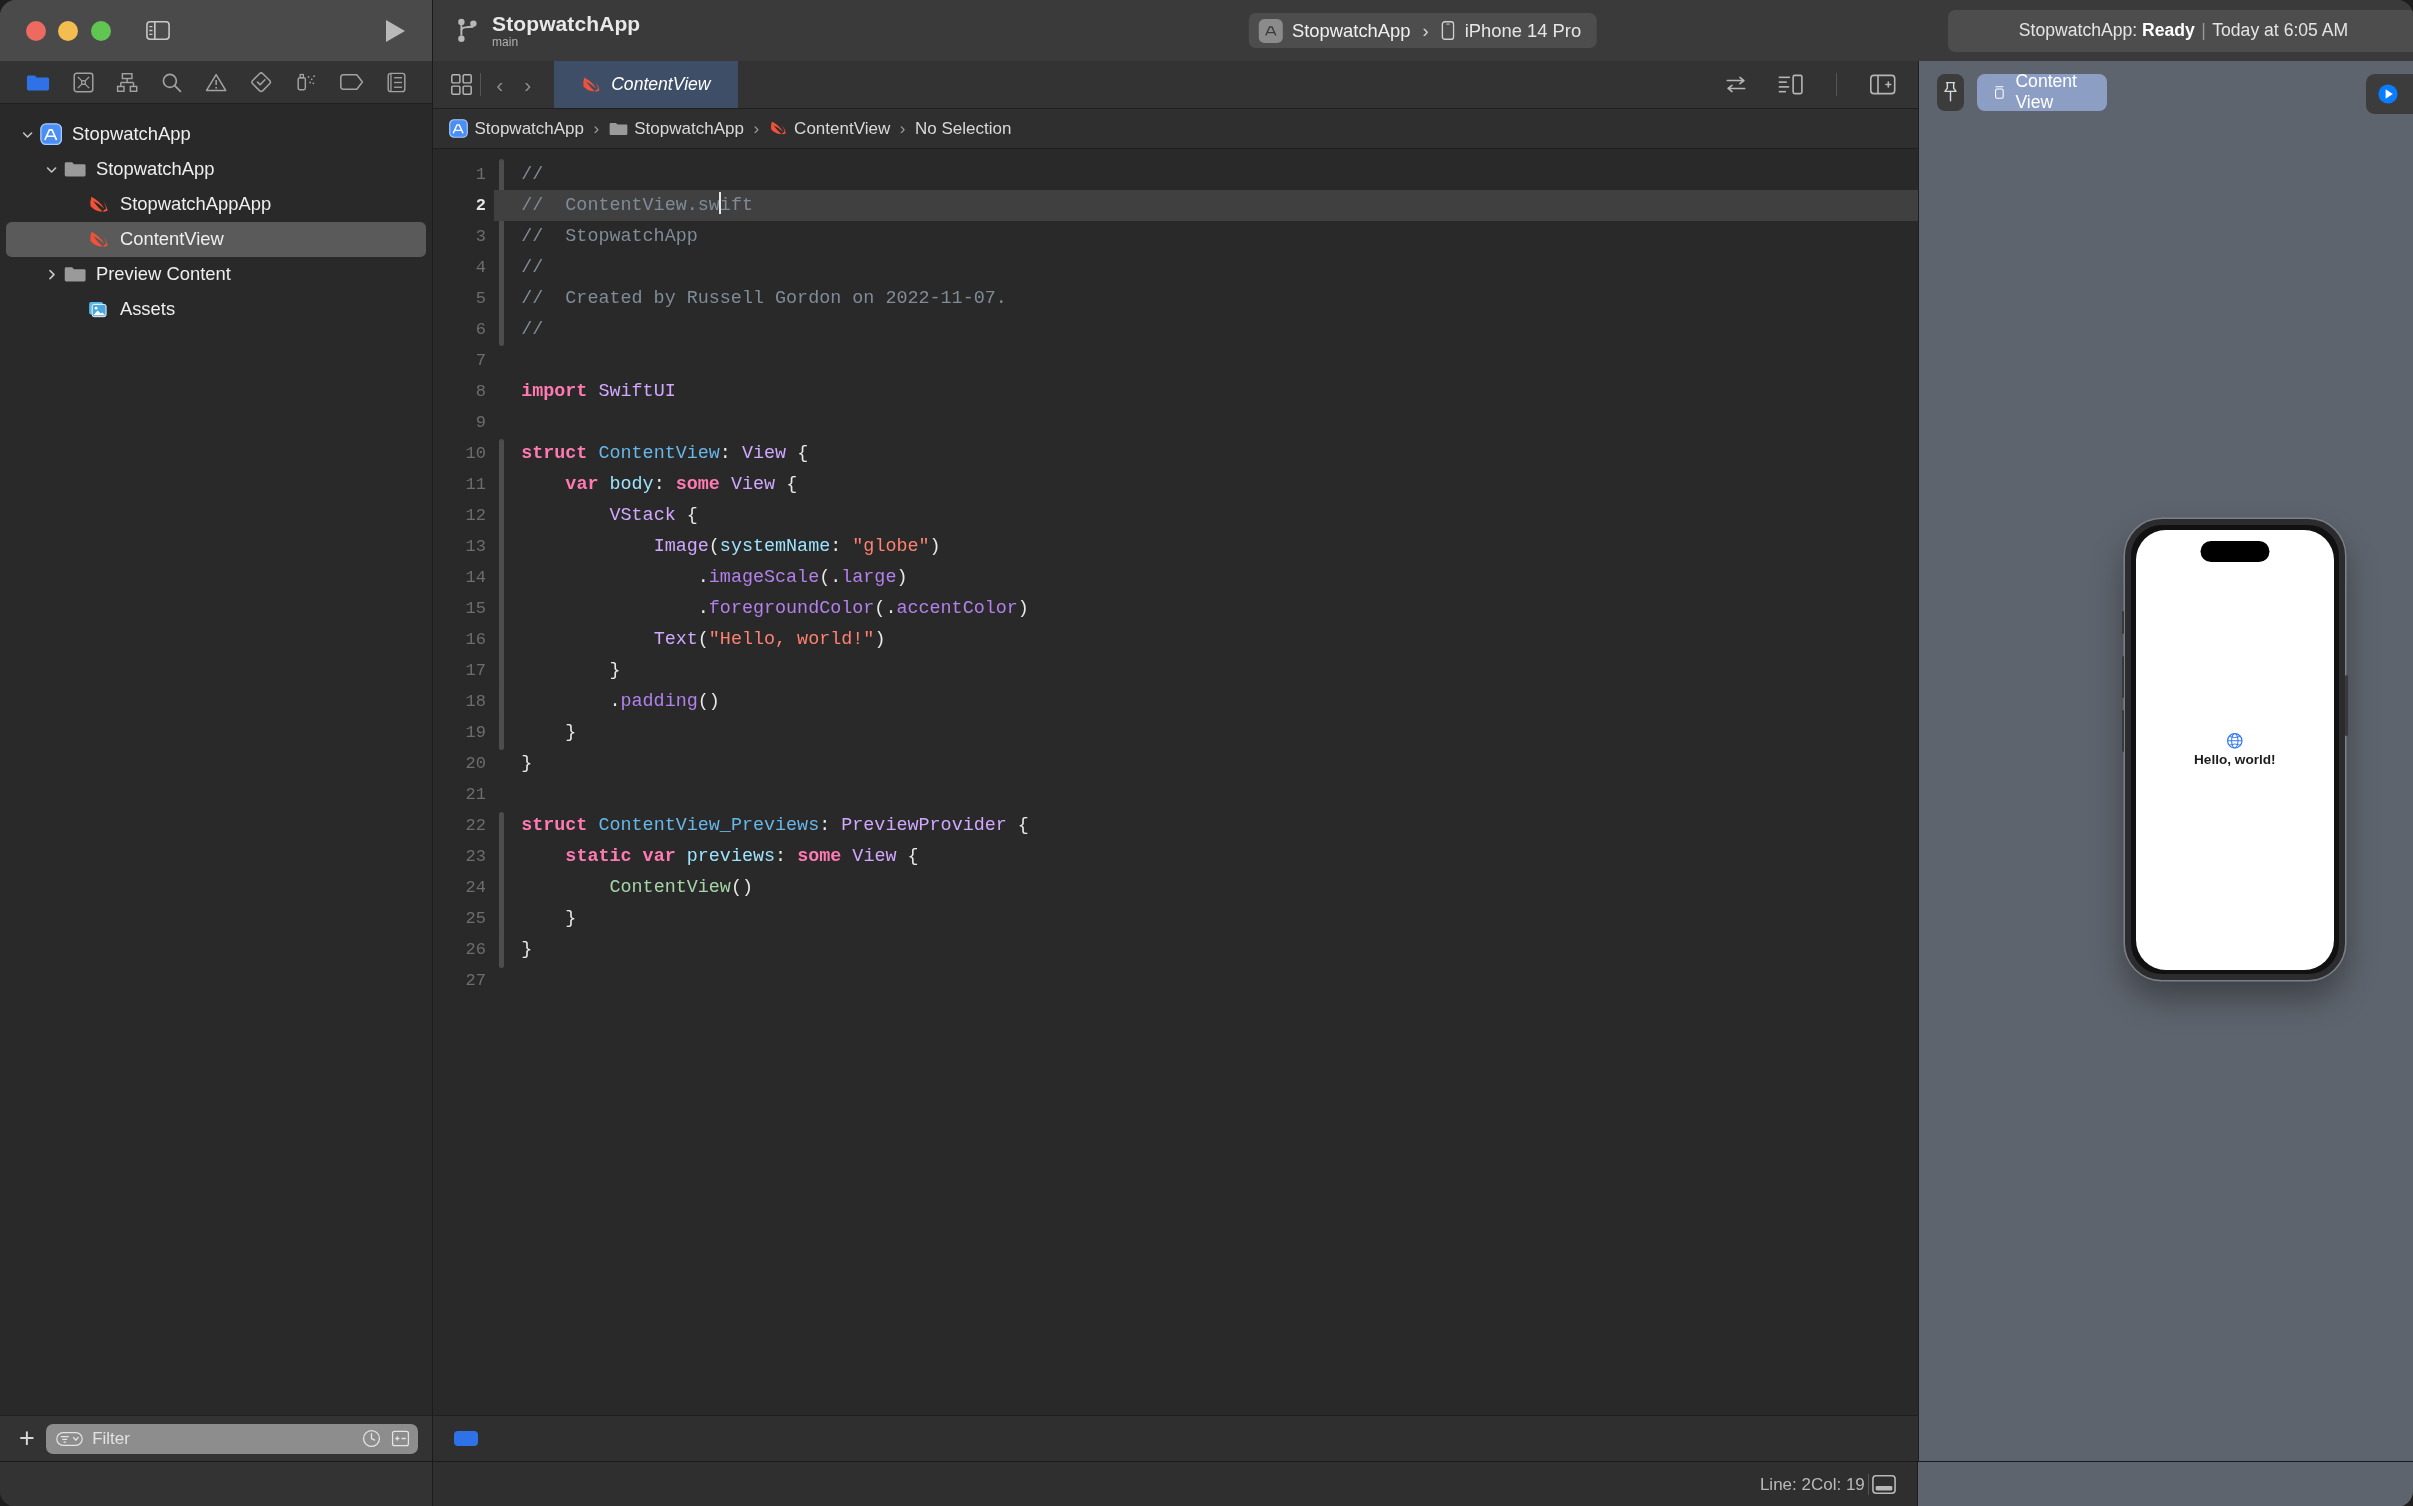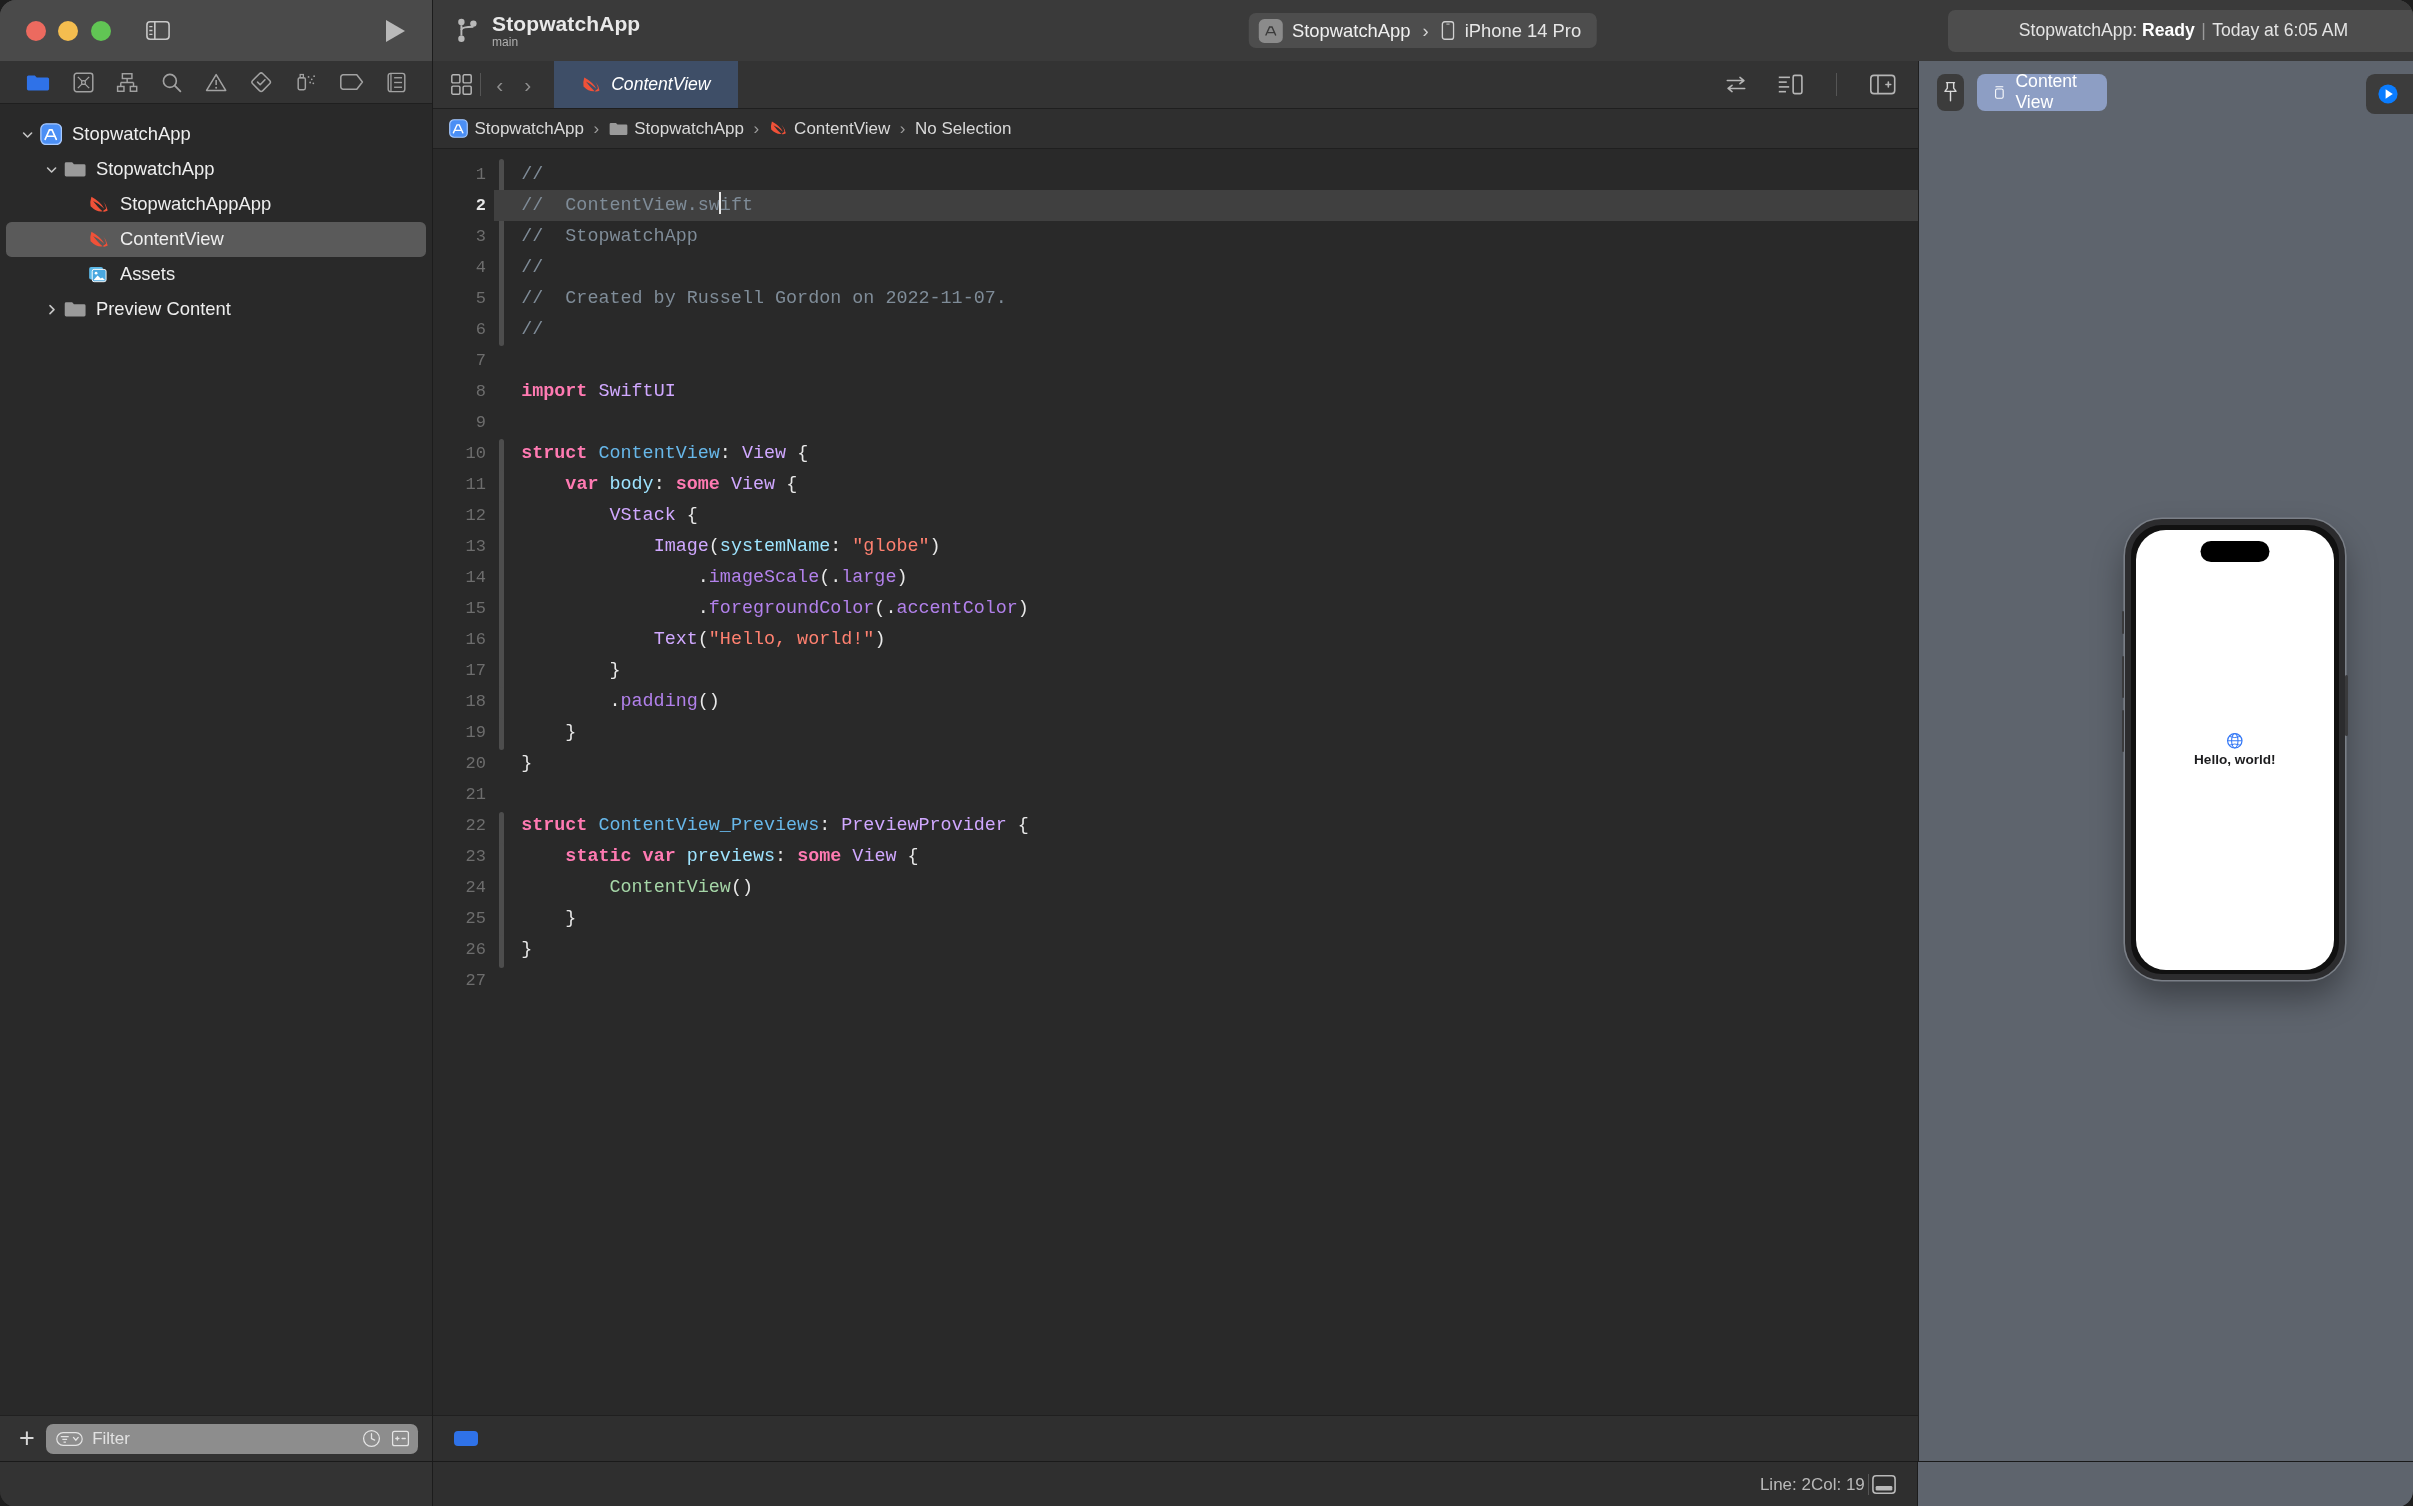"Assets" div.tree-row { order: before "Preview Content" -> after "Preview Content" }
